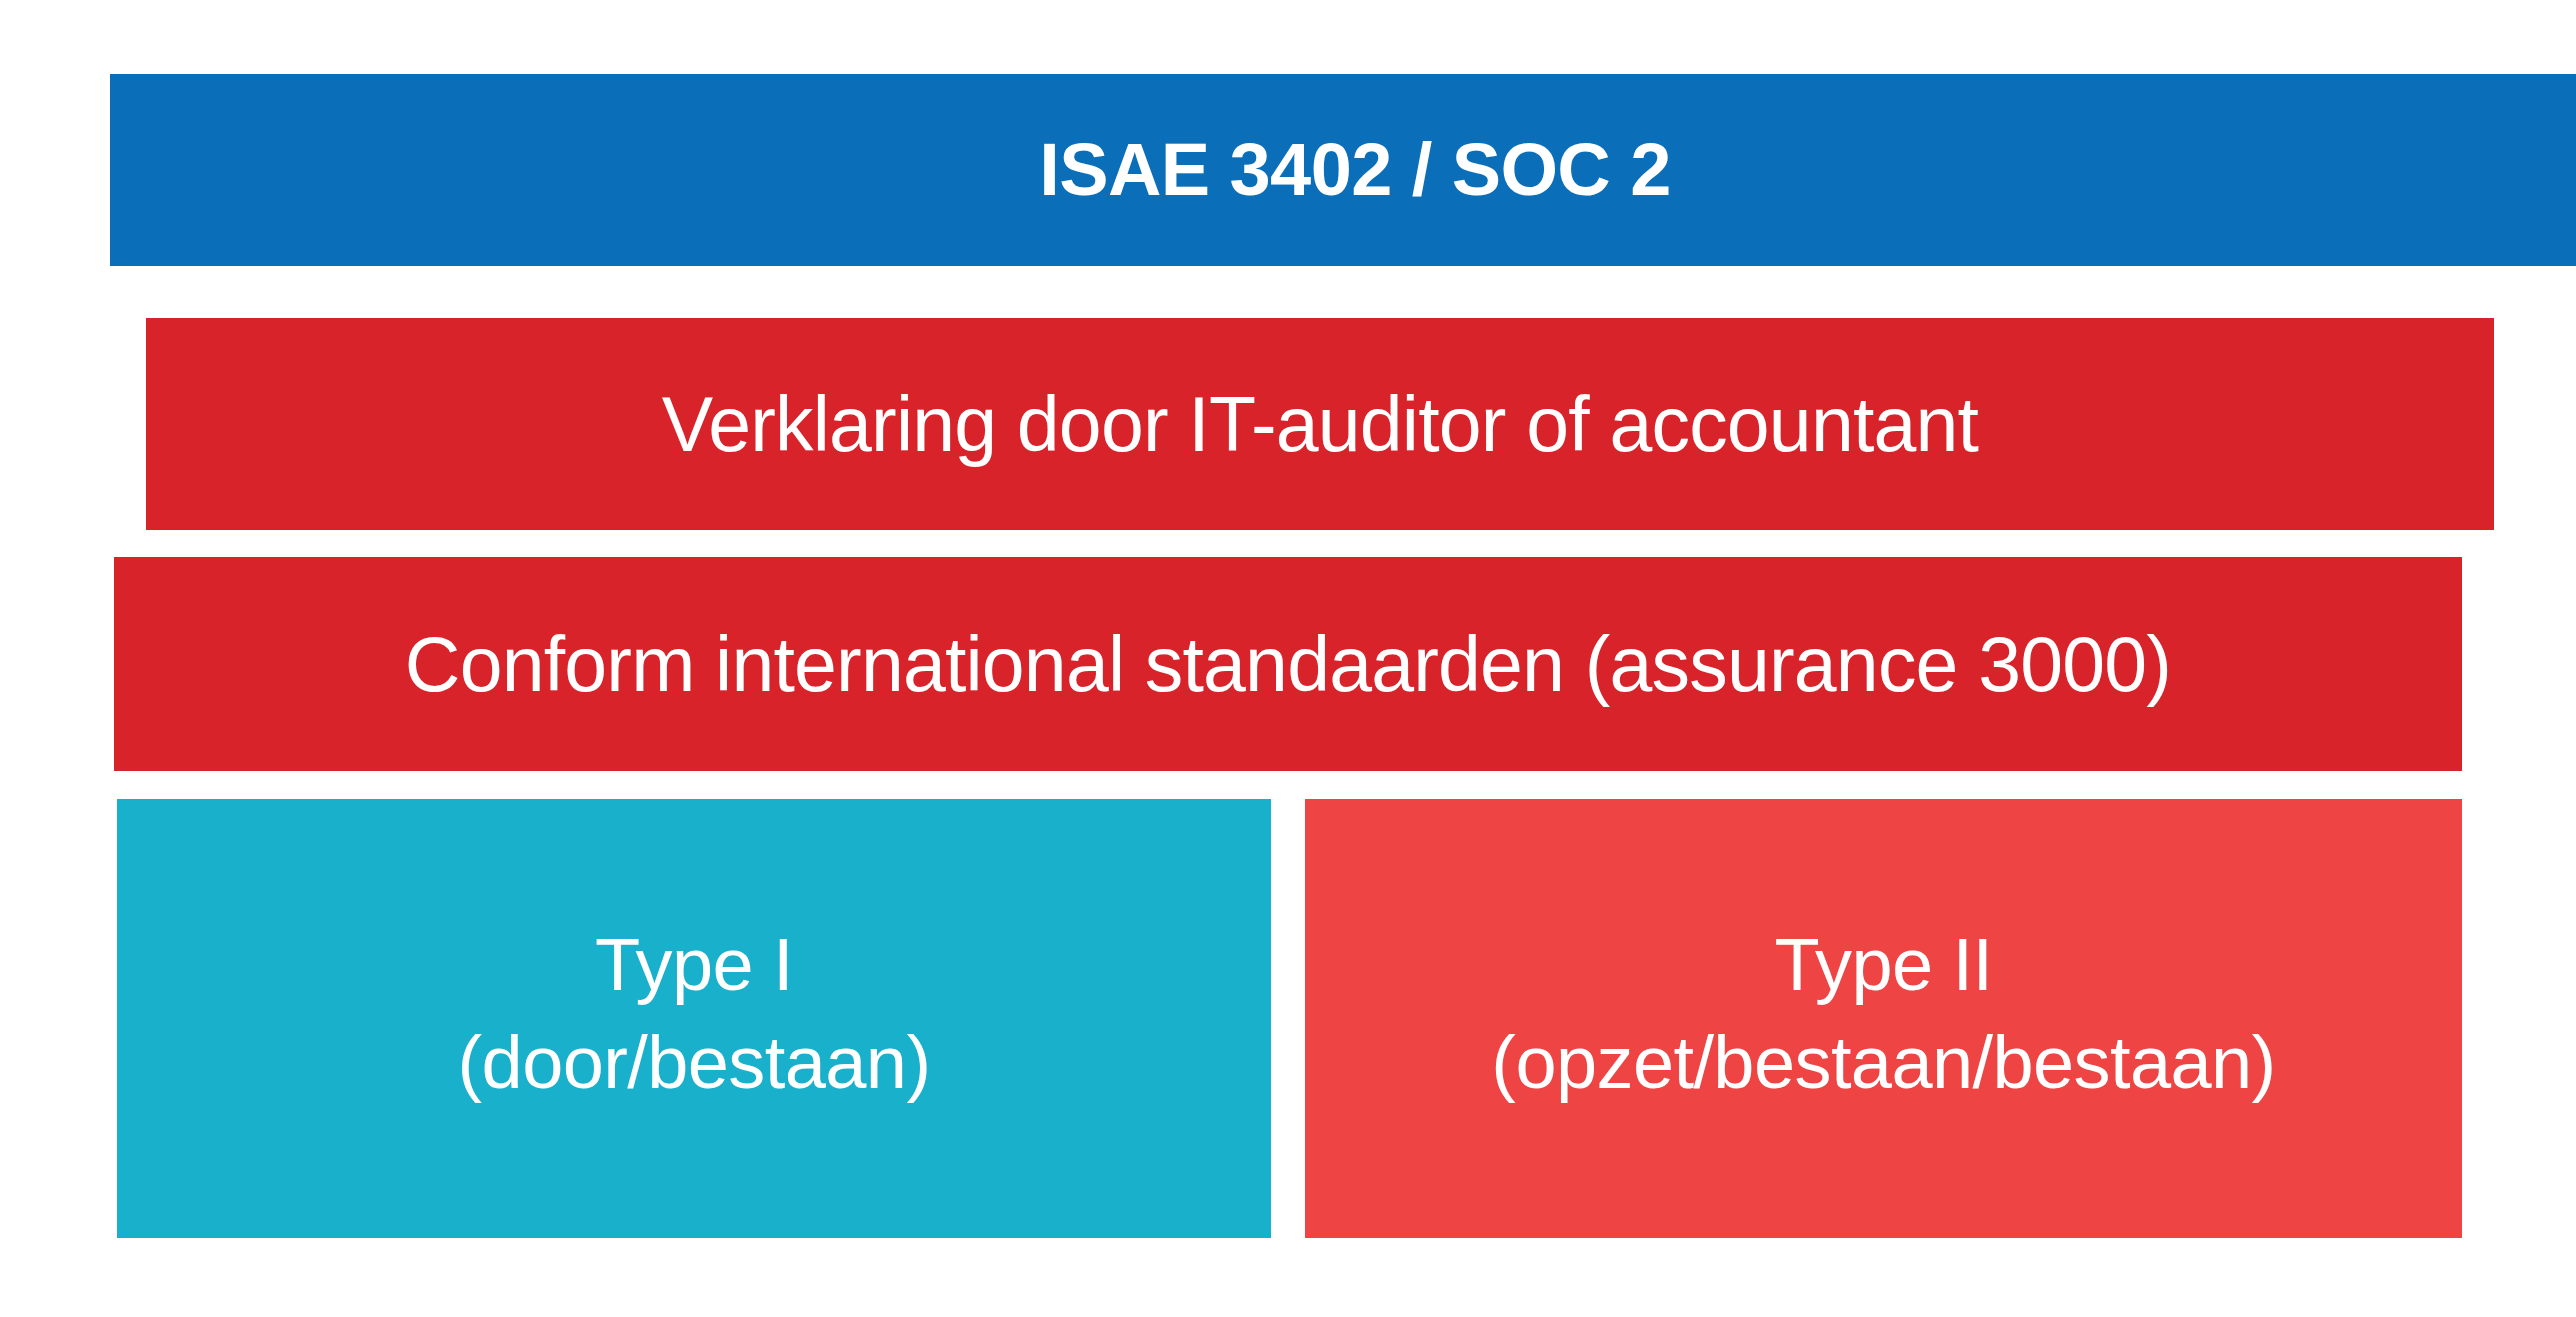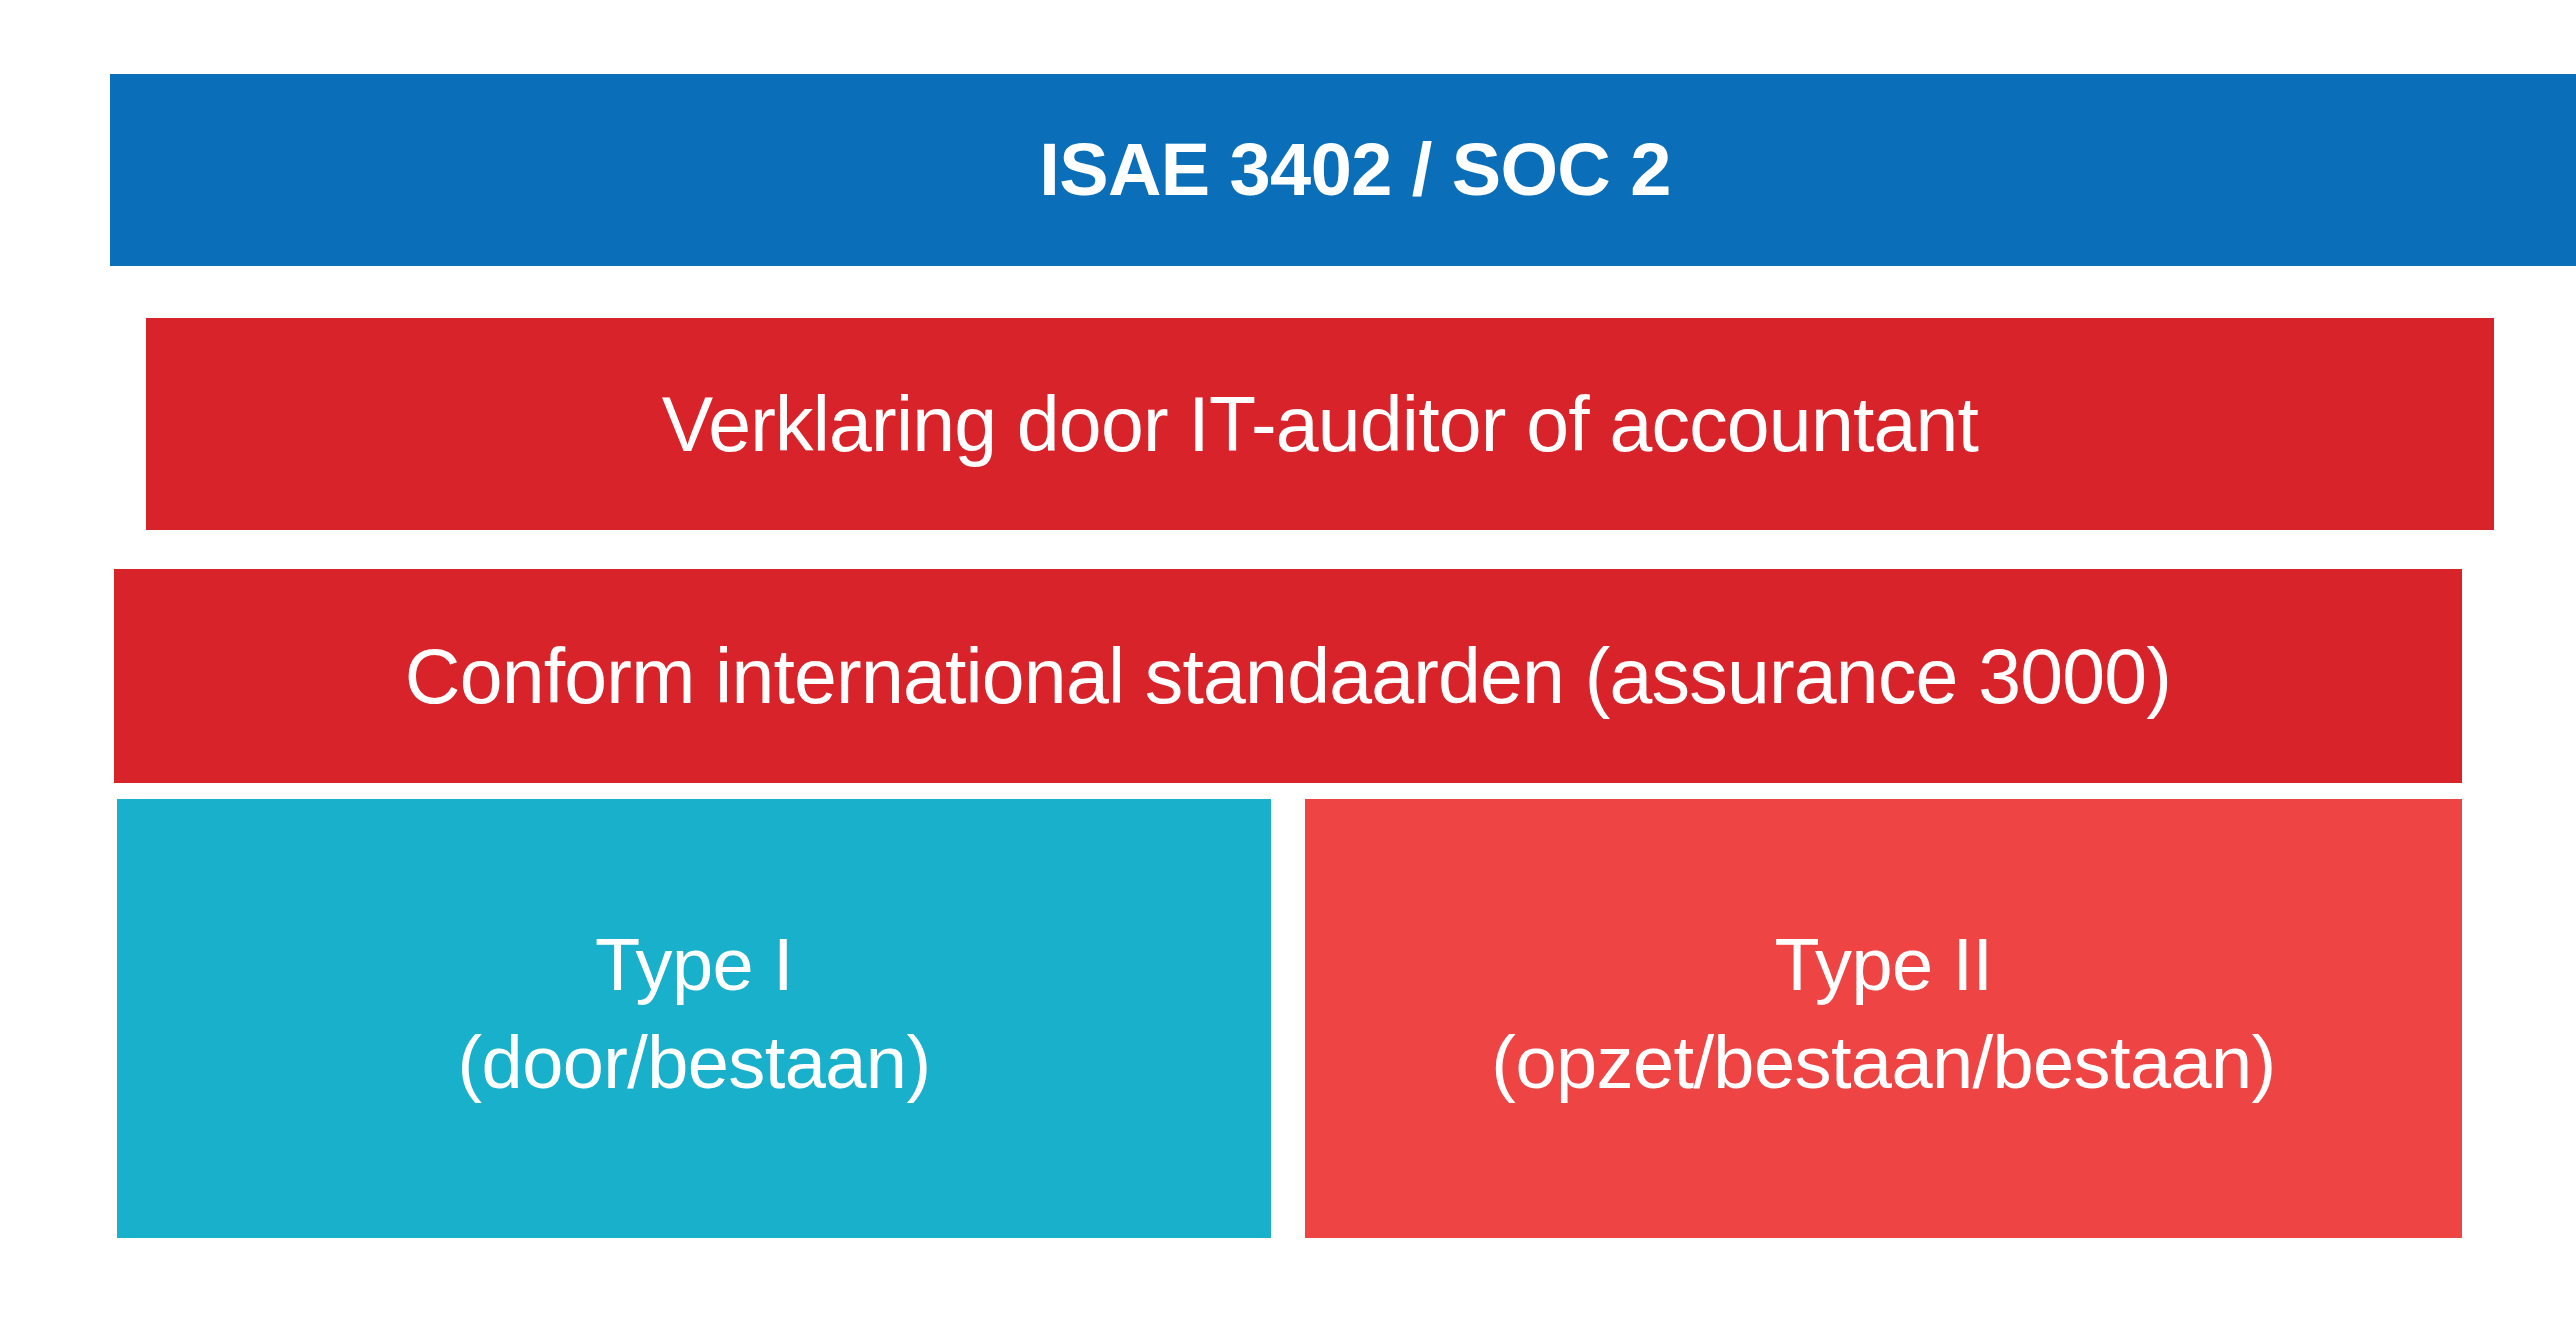"Conform international standaarden" .band--red2 { top: 569px -> 557px }
